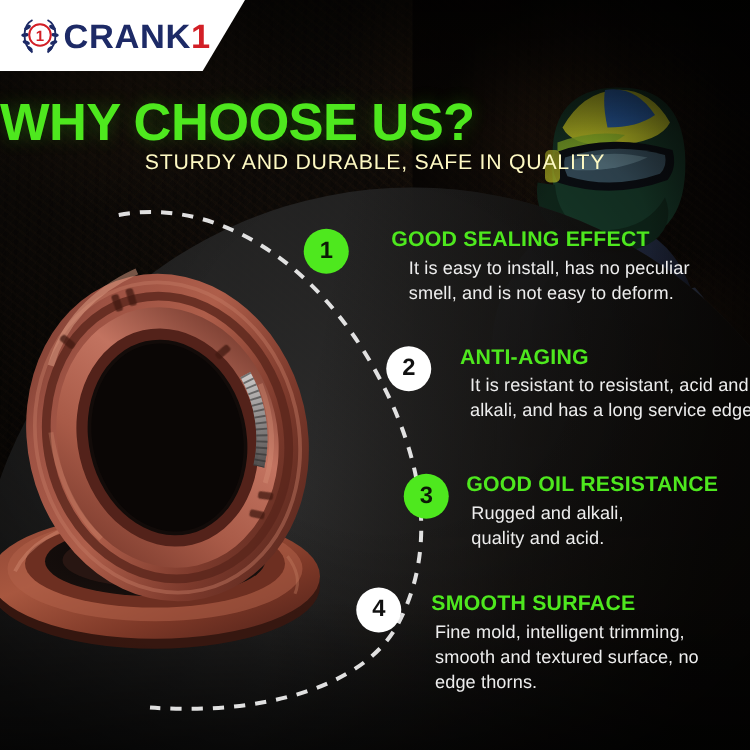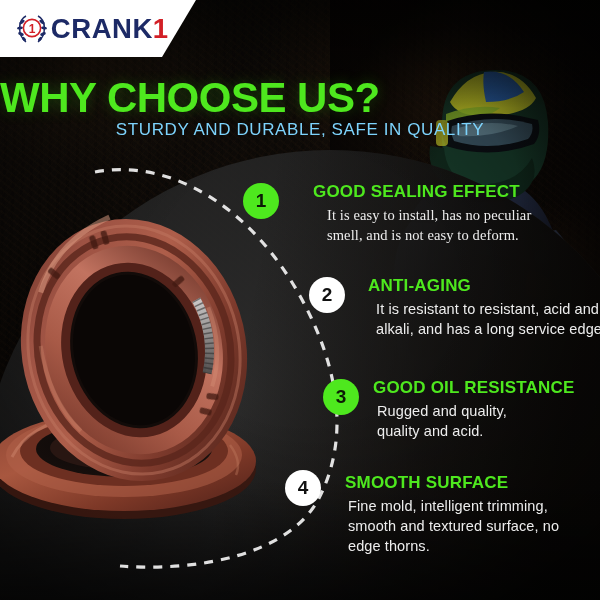"STURDY AND DURABLE, SAFE IN" .subhead { color: #7dd3fc -> #fef9c3 }
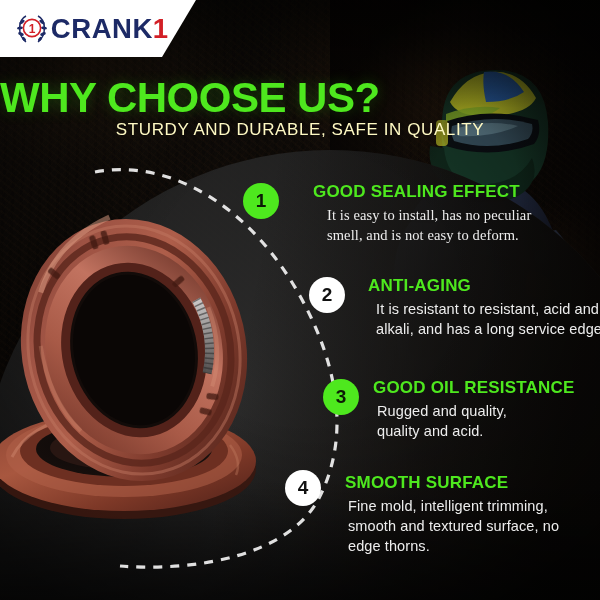"It is easy to install," #f1 .f-body { font-family: Liberation Serif, serif -> none }
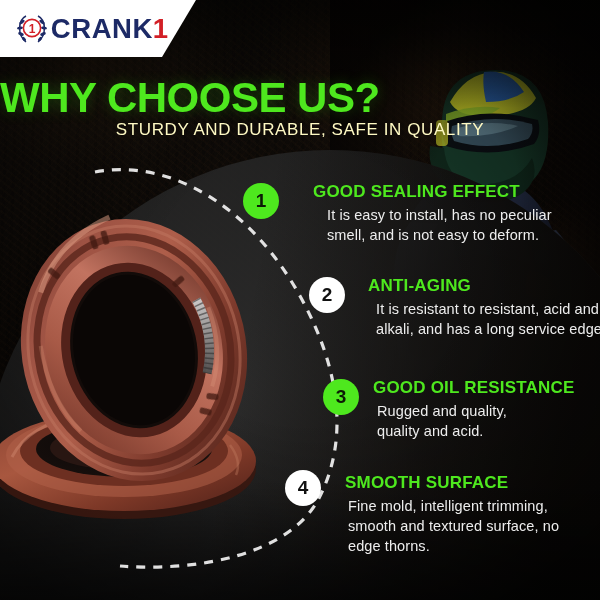"Rugged and quality," span.ln { text: quality -> alkali }
